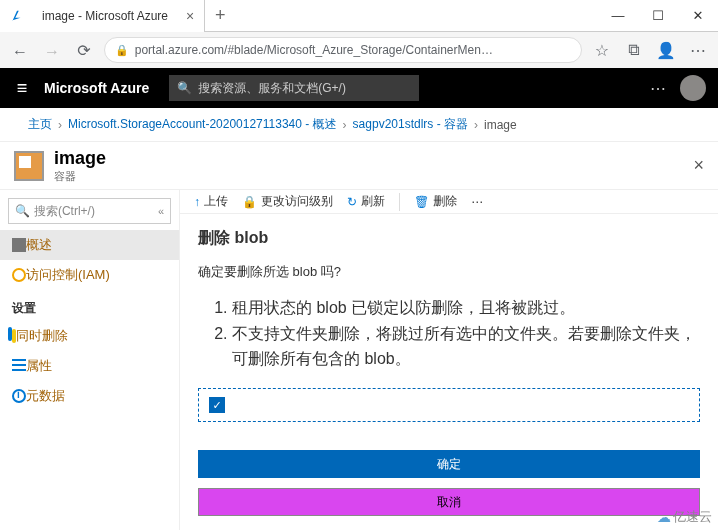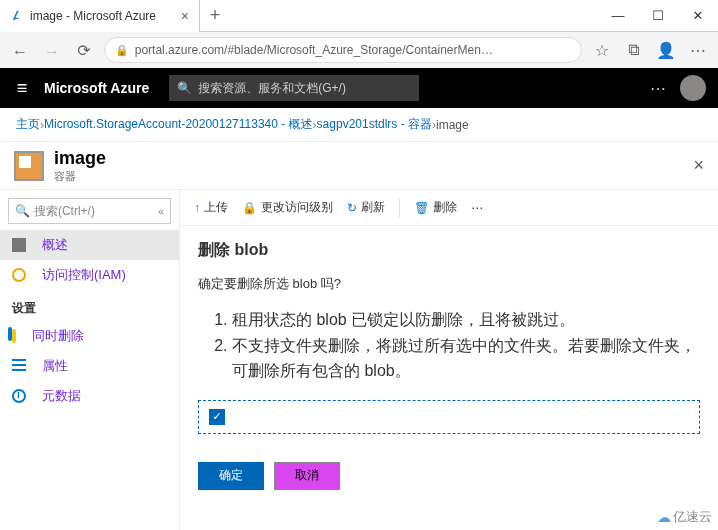"image - Microsoft Azure" .tab { gap: 6px -> 18px }
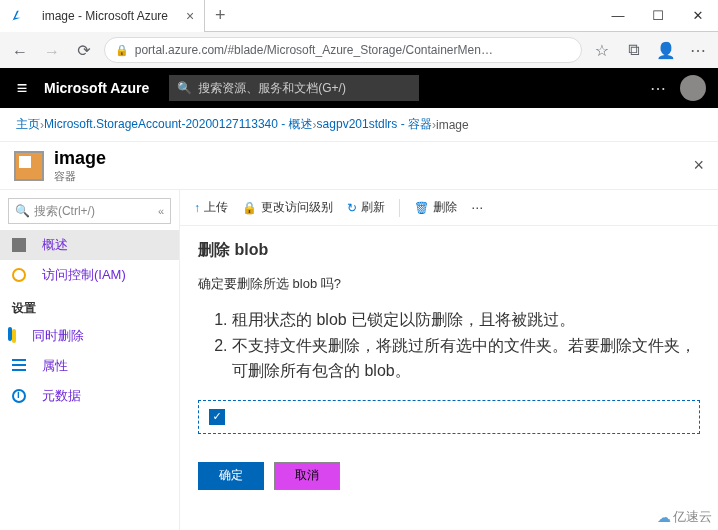"主页" .crumbs { gap: none -> 6px; padding: 0 16px -> 0 28px }
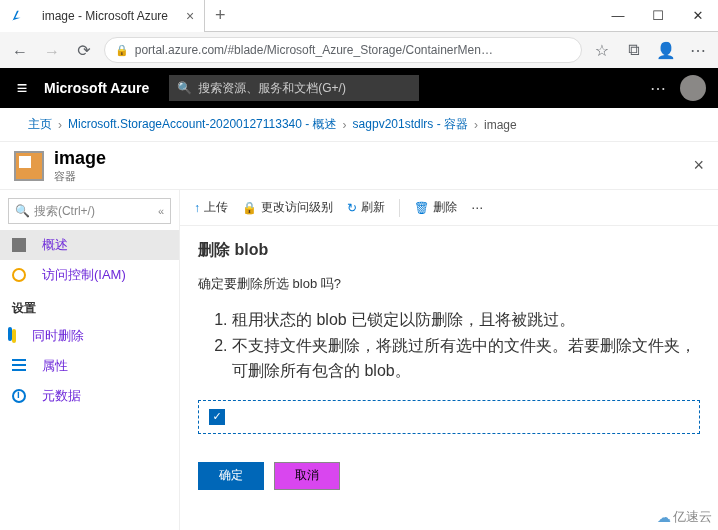"概述" .navitem { color: #6d28d9 -> #a16207; gap: 16px -> 0 }
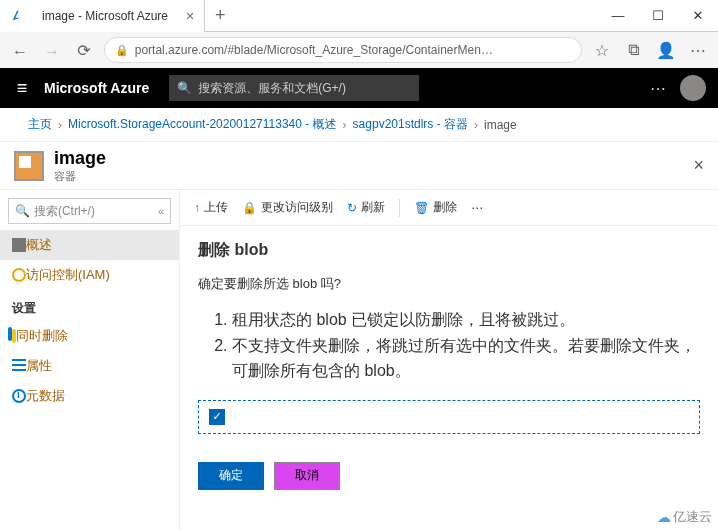"确定" .dlgbtns { flex-direction: none -> column }
